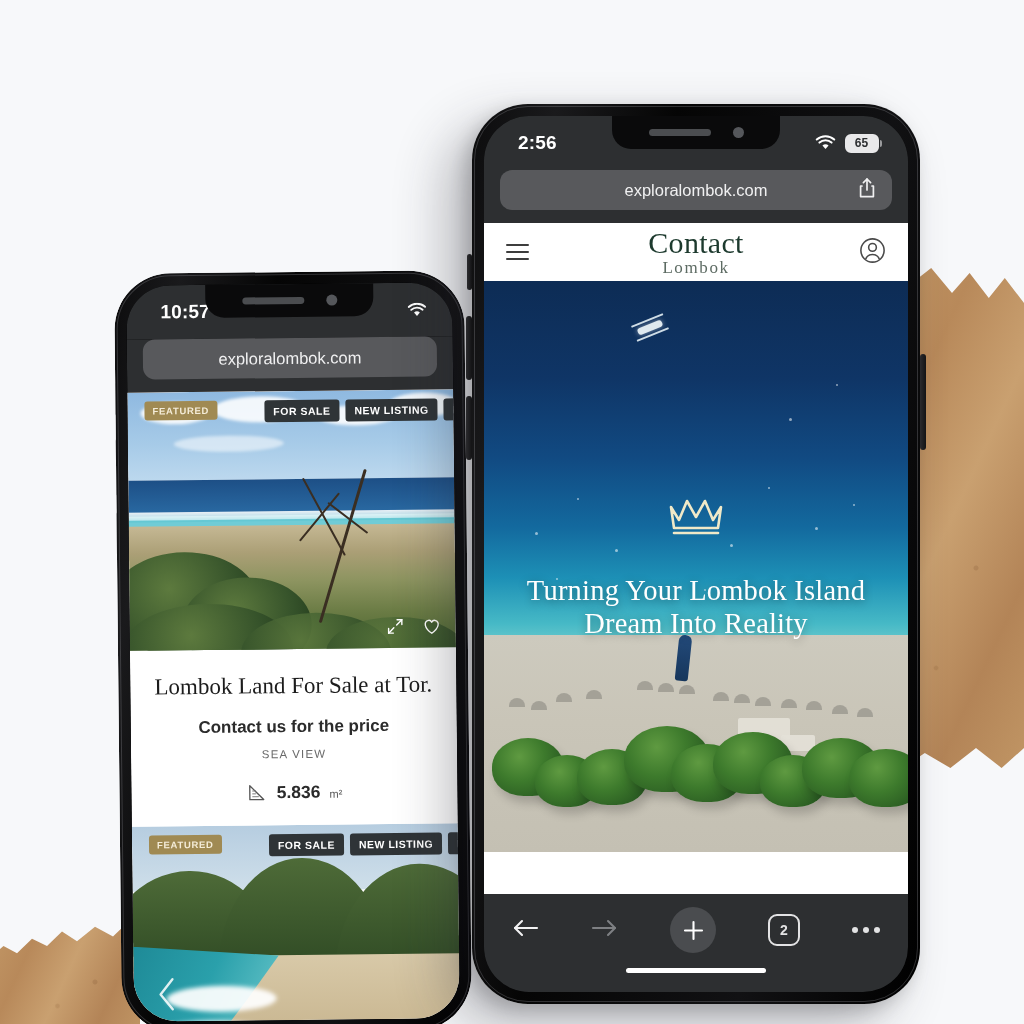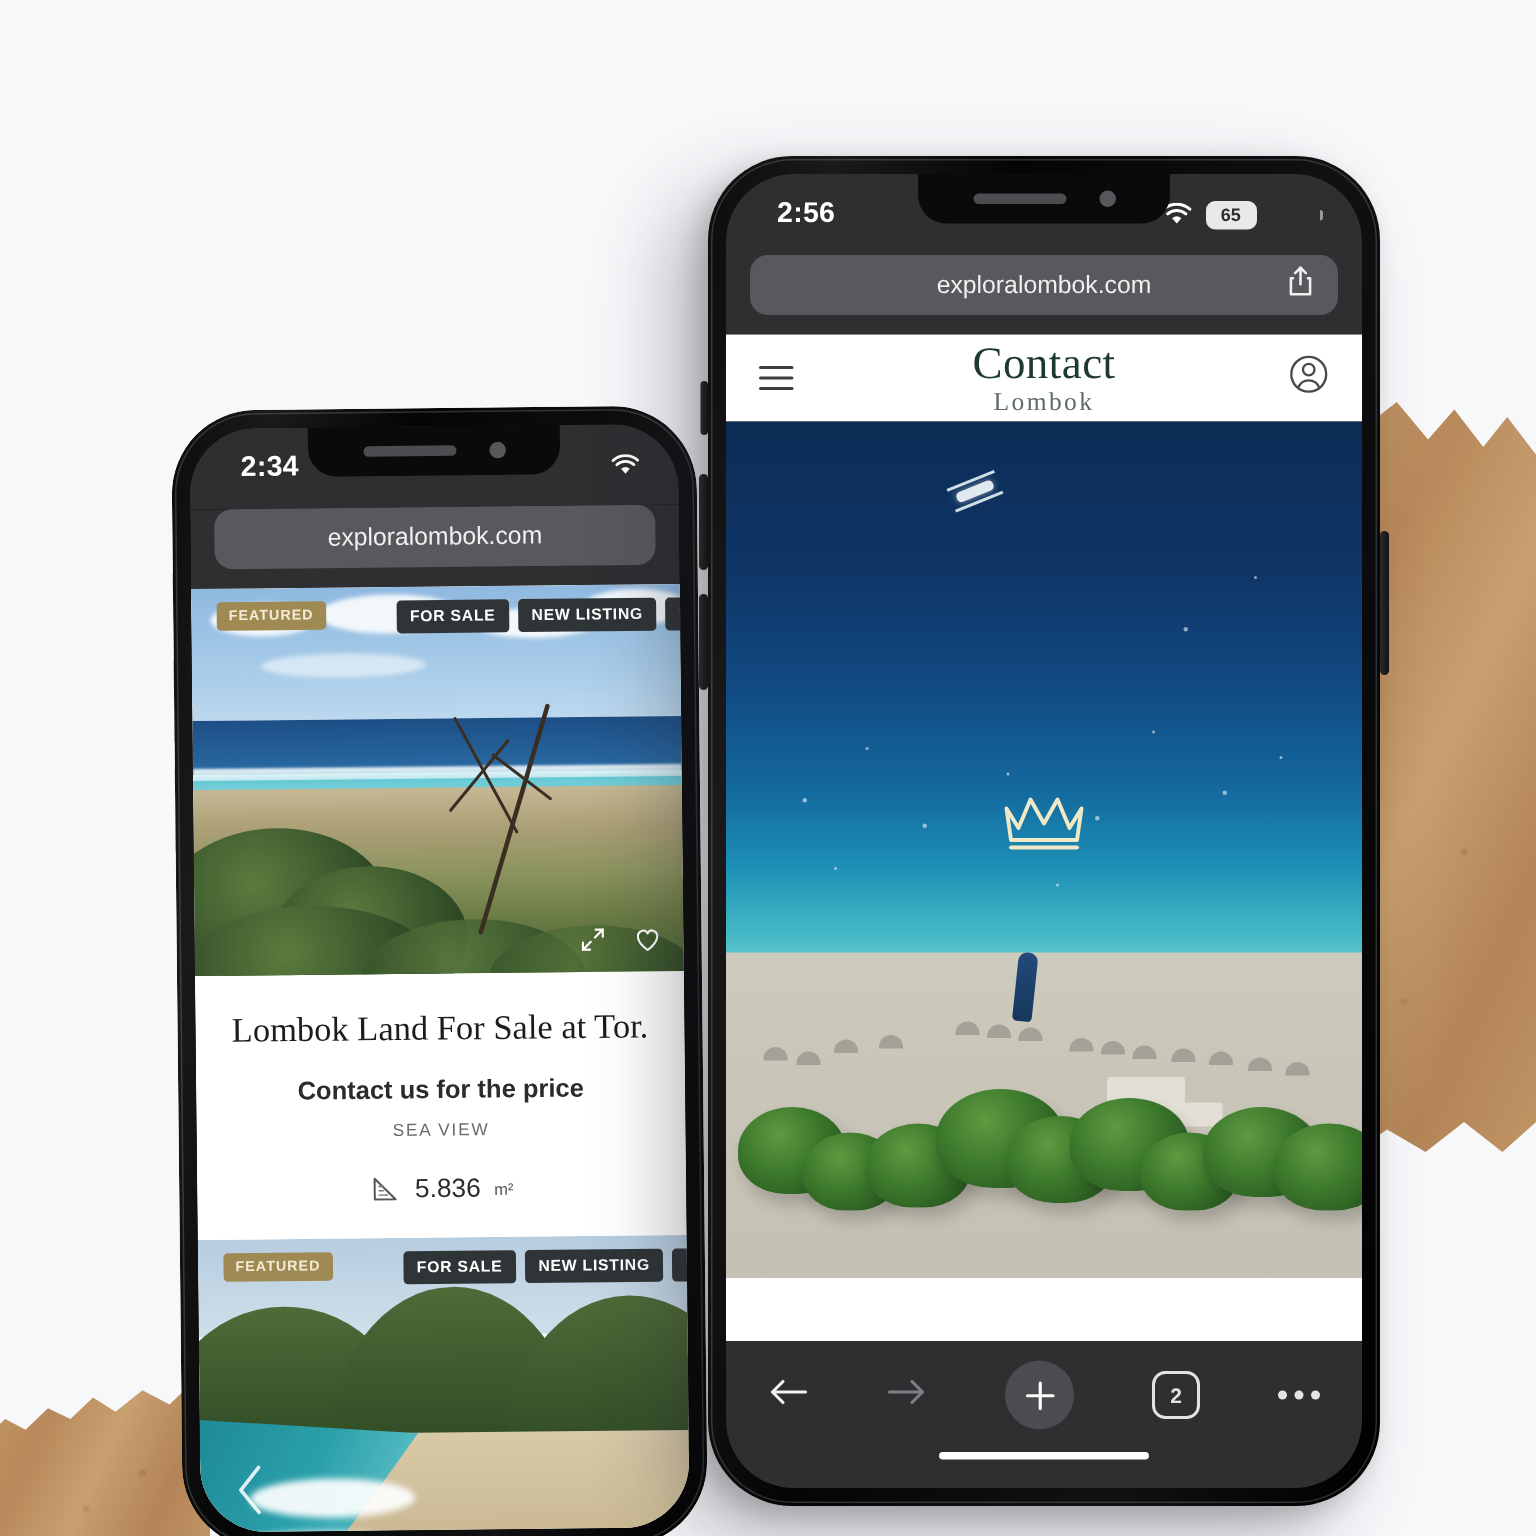"65" div { gap: 41px -> none }
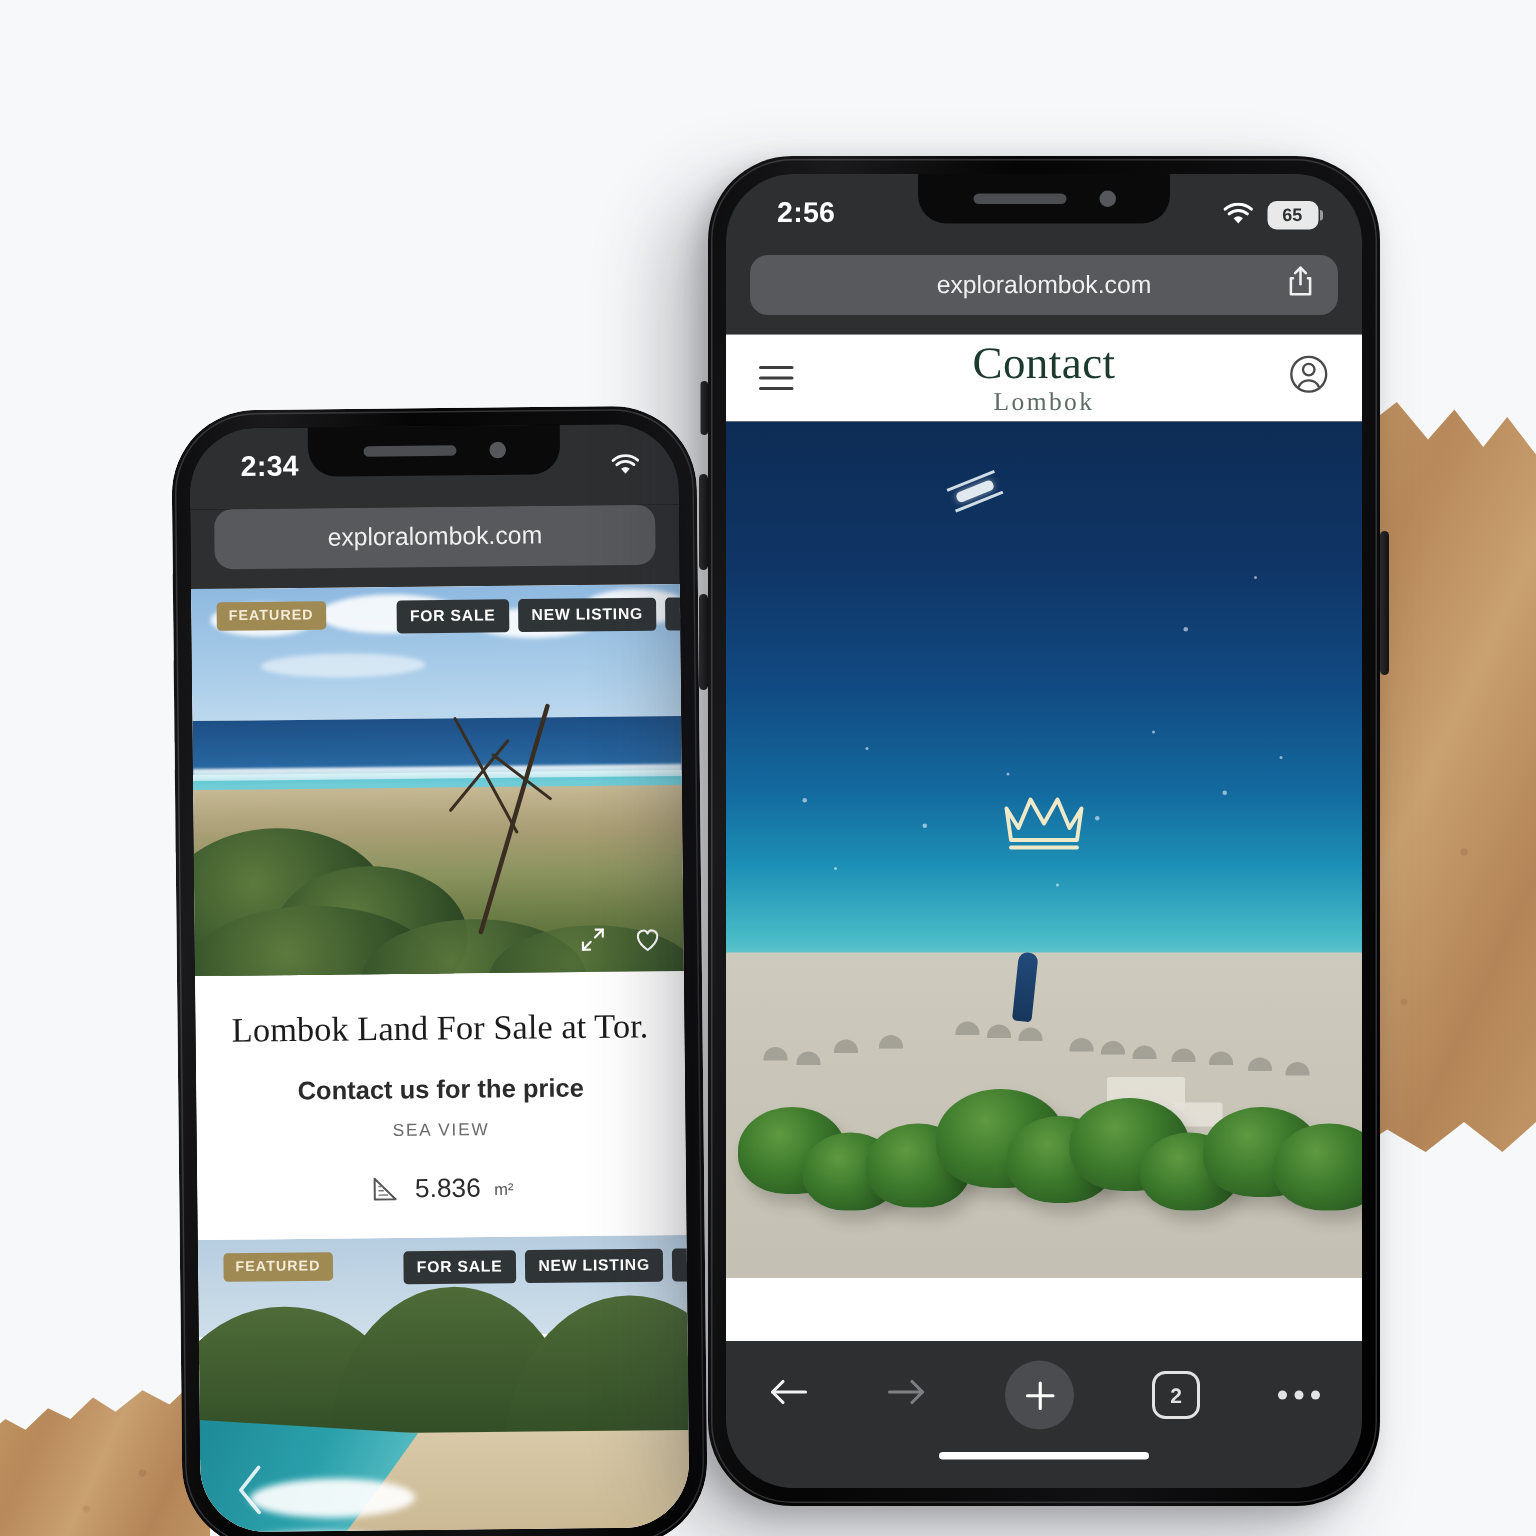"2:34" div.sb-time { text: 2:34 -> 10:57 }
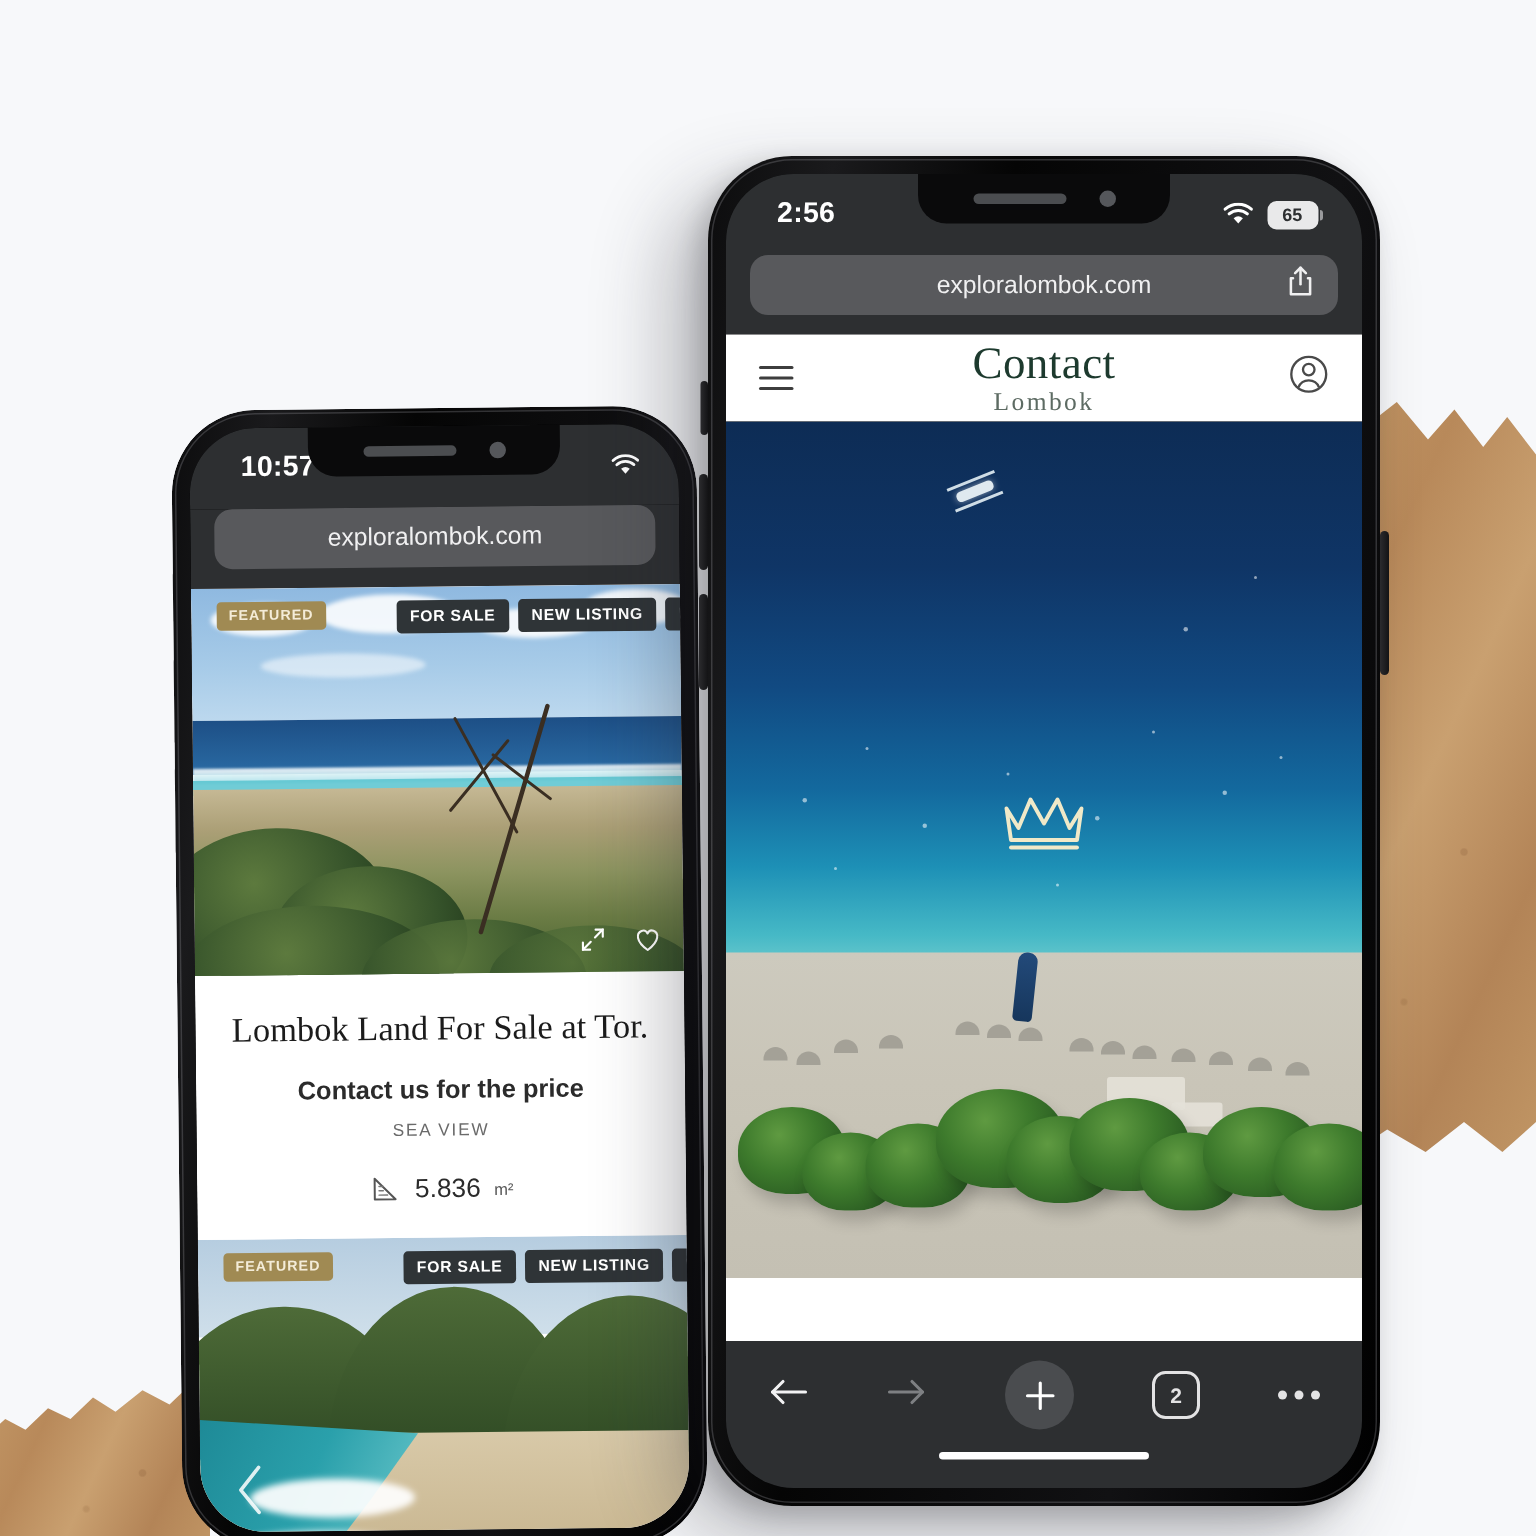"Turning Your Lombok Island Dream" div.hero-title { html: none -> <div>Turning Your Lombok Island Dream Into Reality</div> }
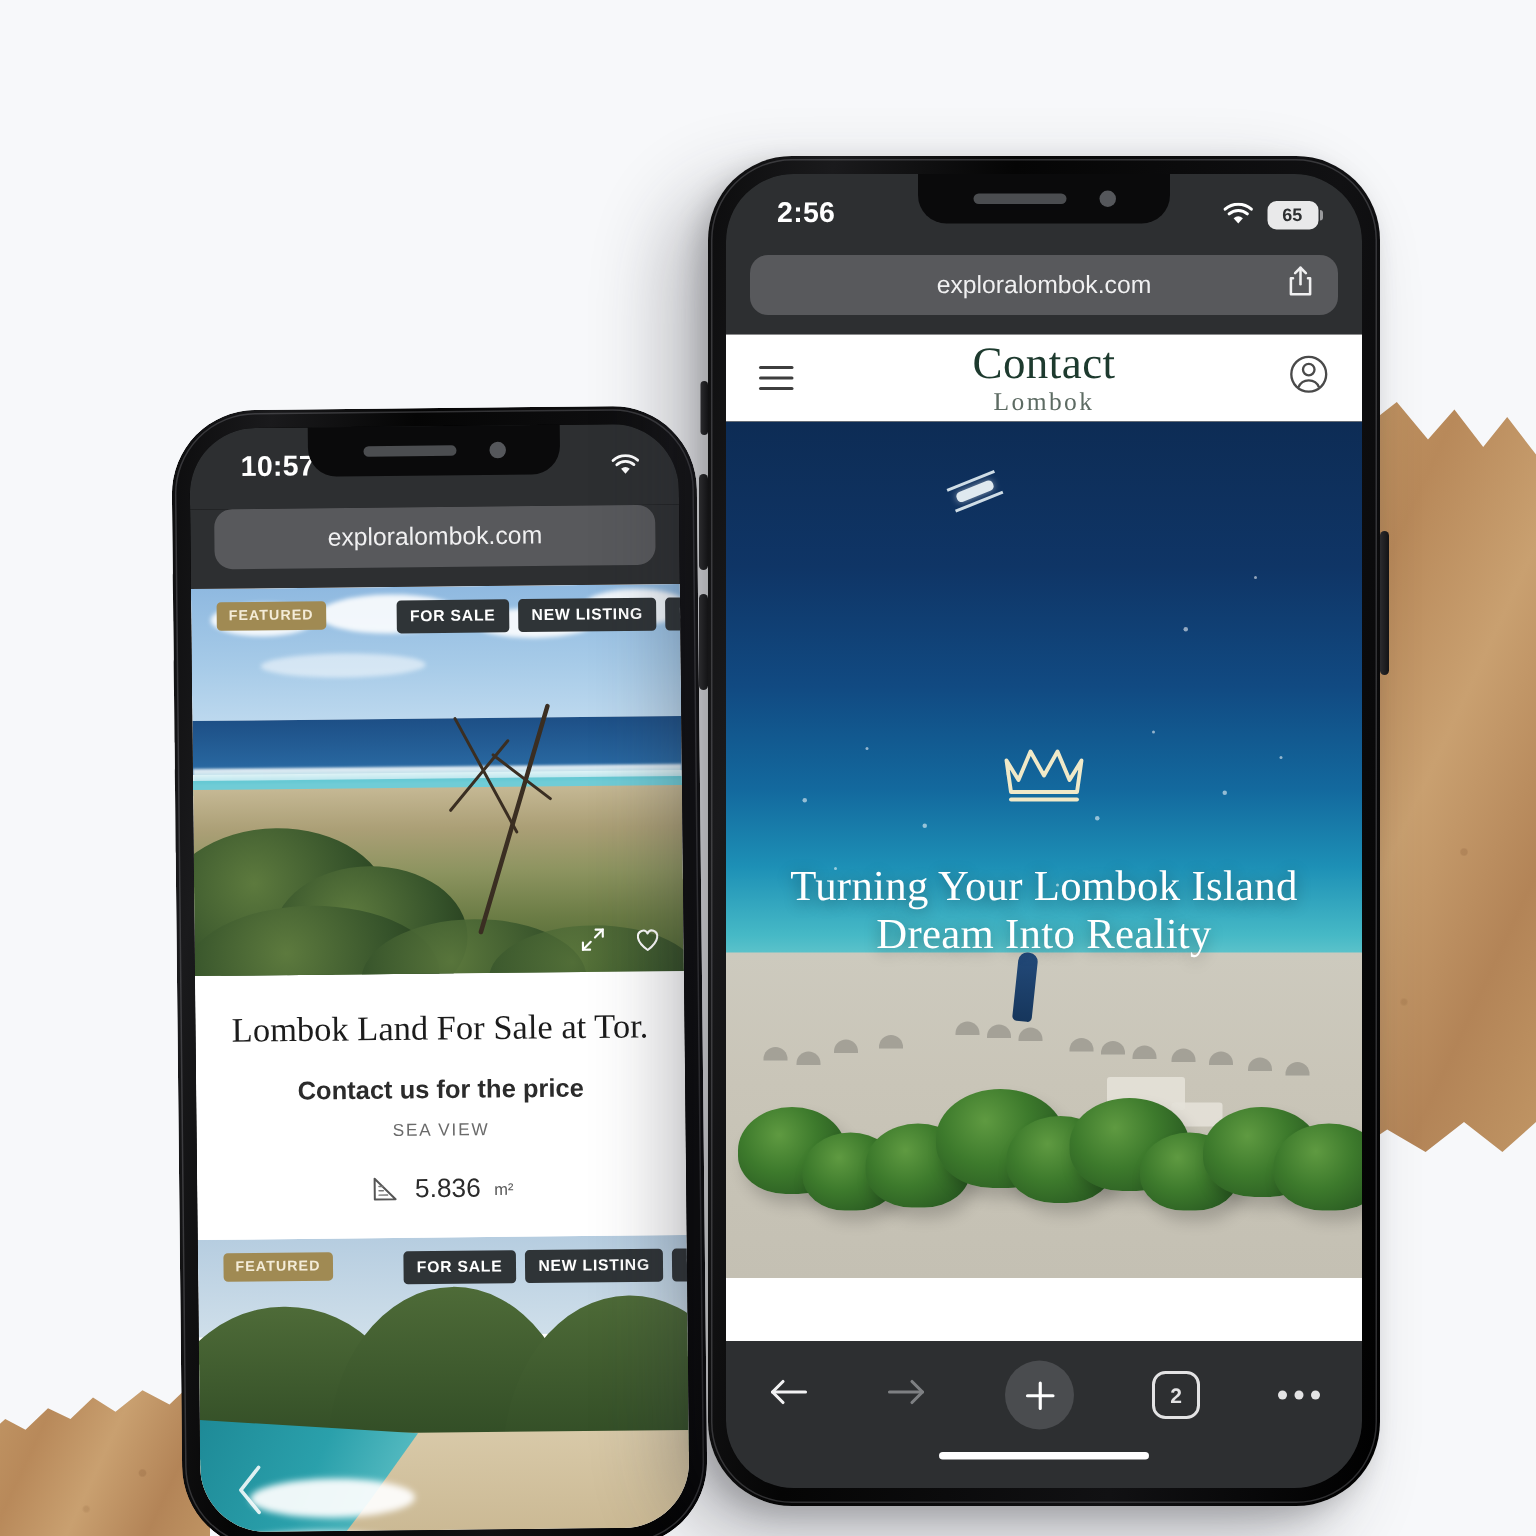"5.836" .card-area .val { font-weight: 400 -> 700 }
